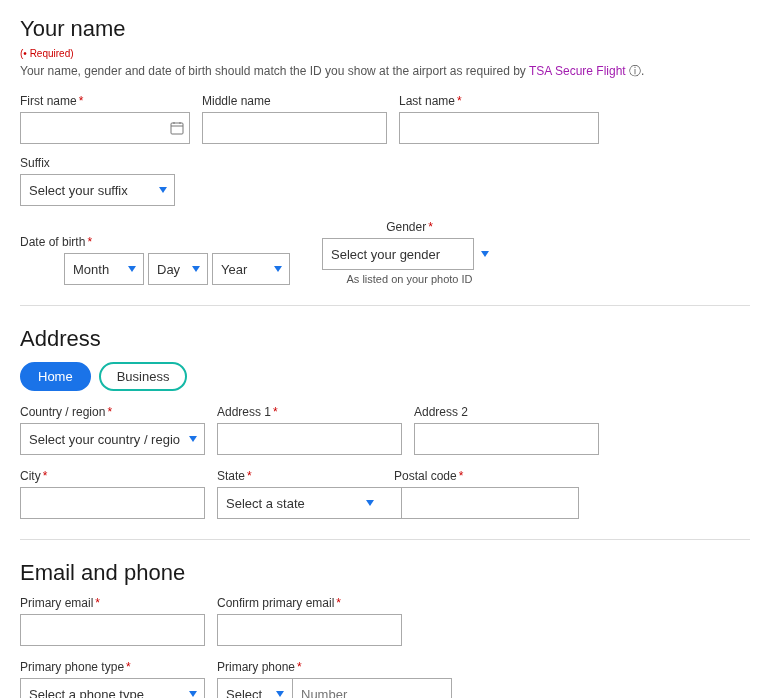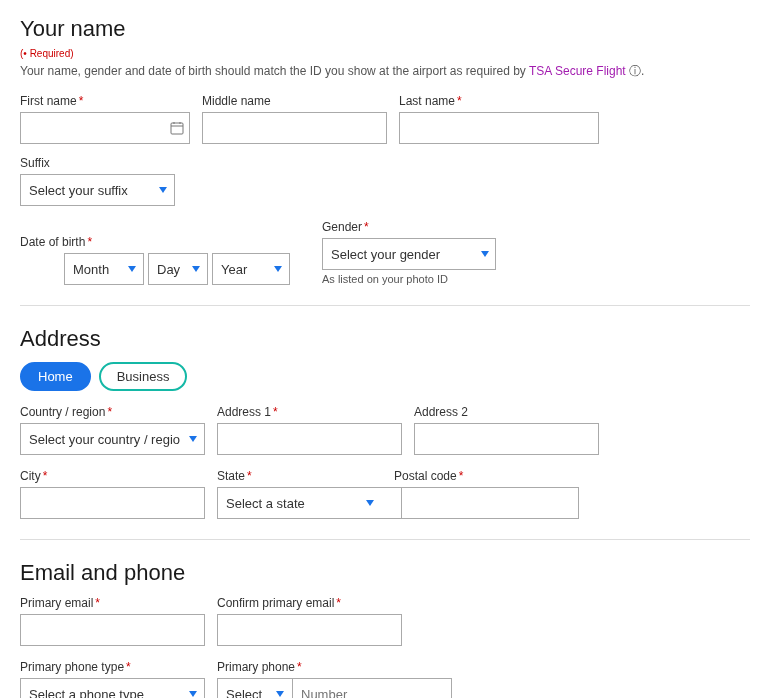"Gender *" div.form-group { align-items: none -> center }
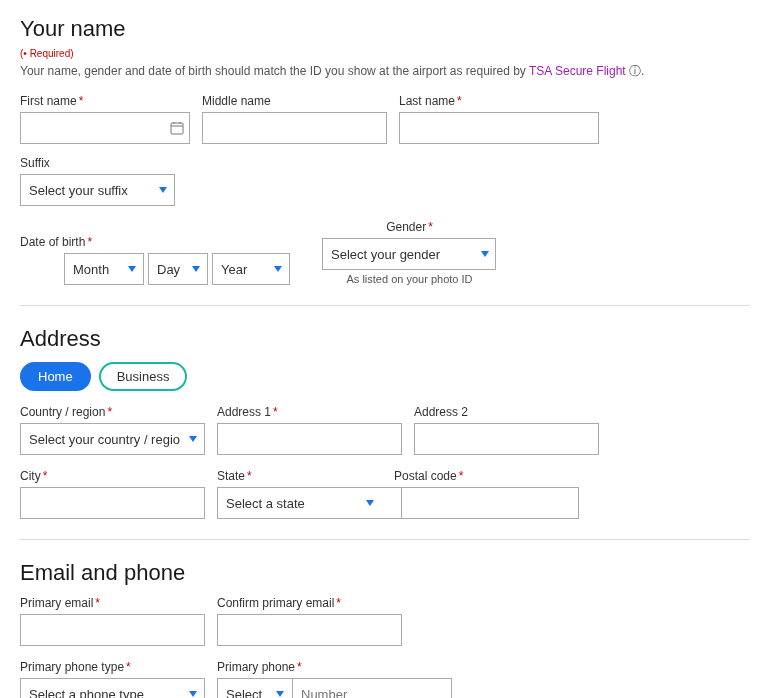"Select your gender" select { width: 174px -> 152px }
